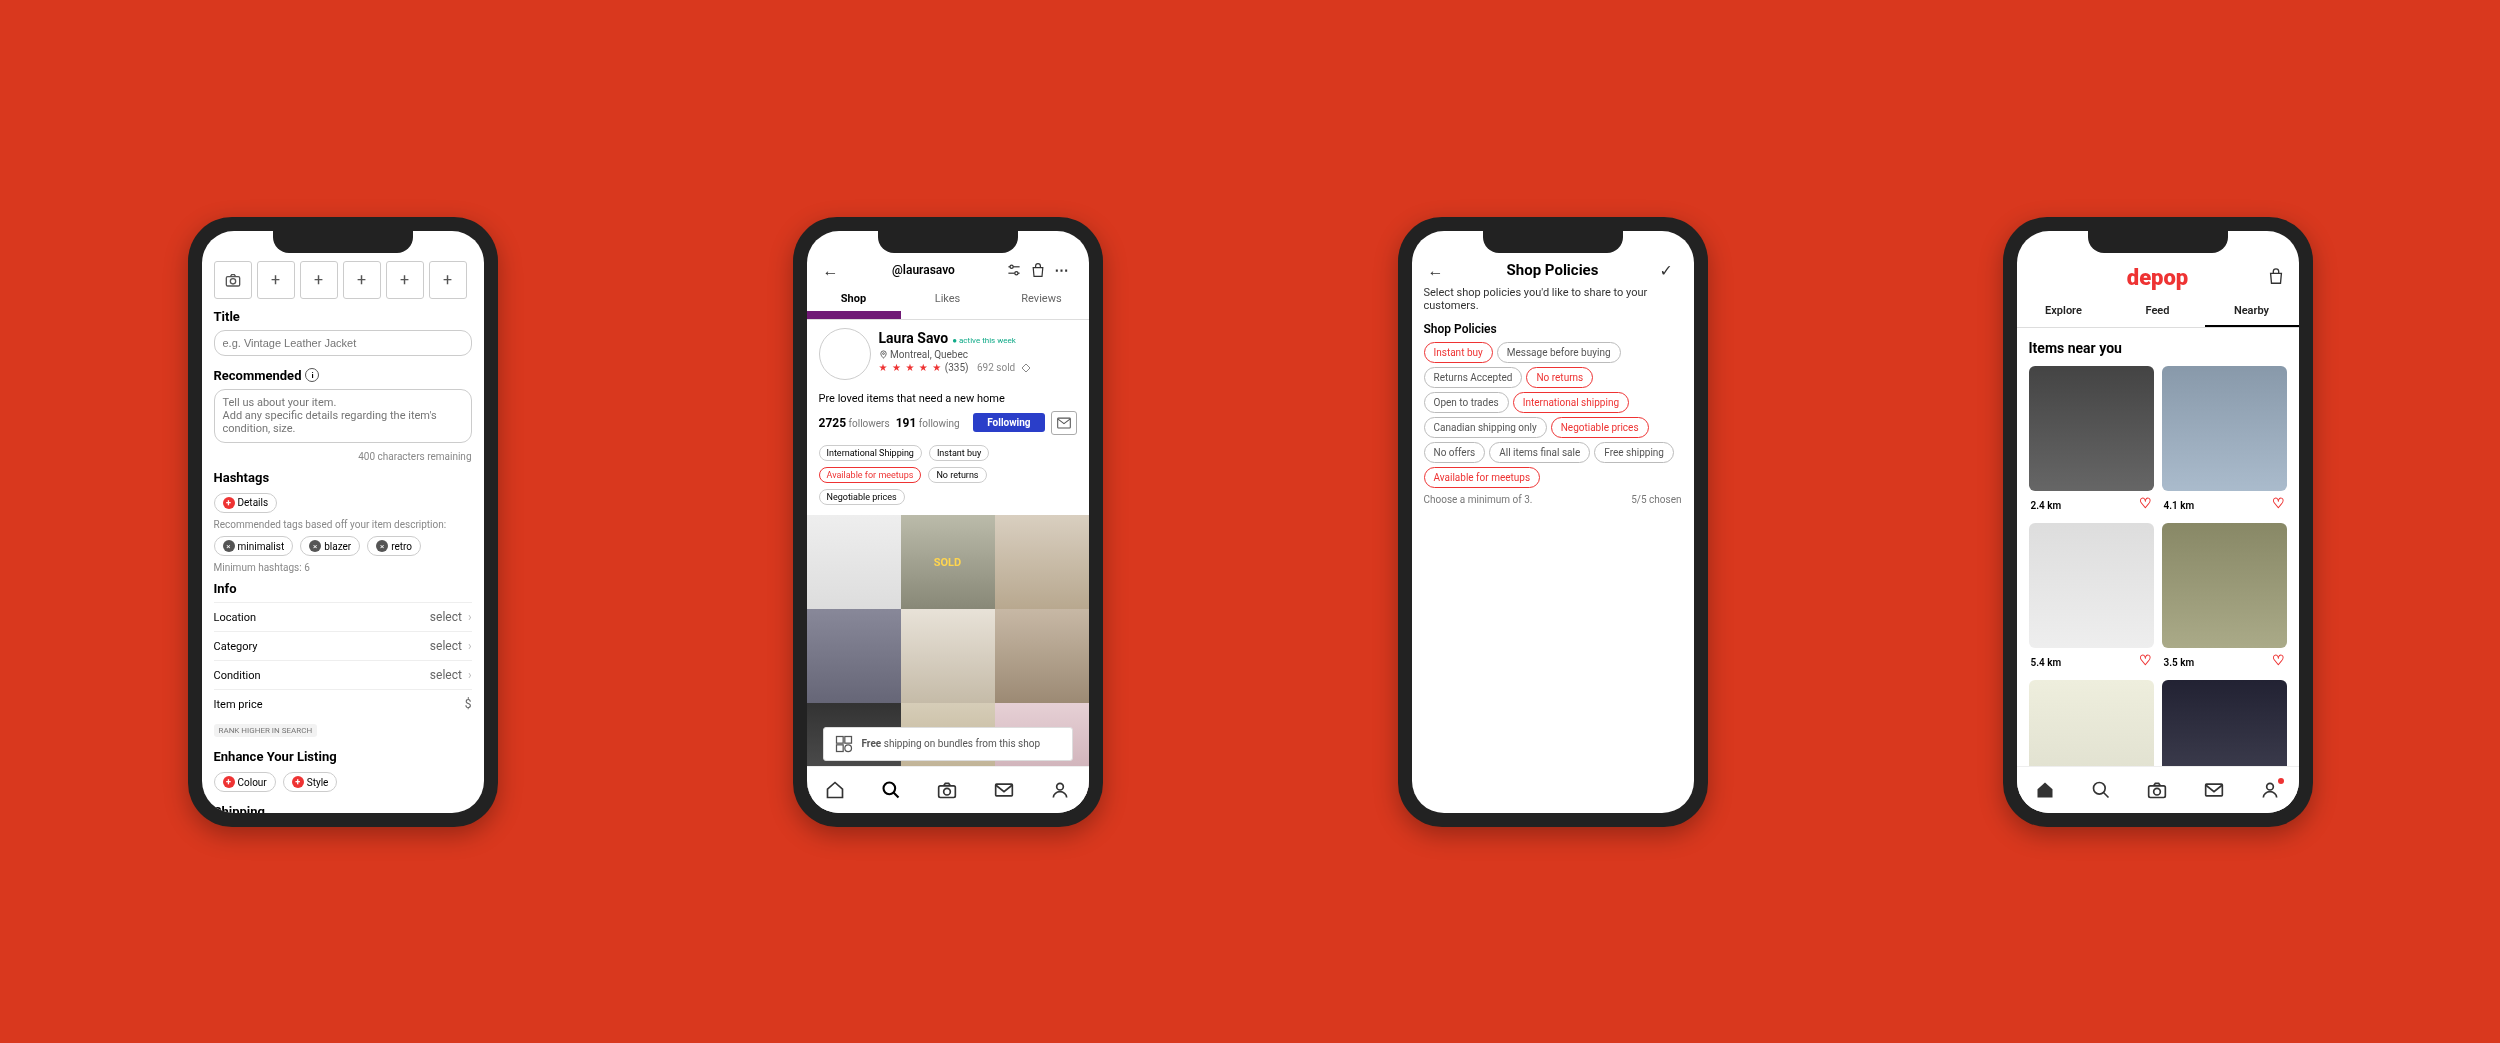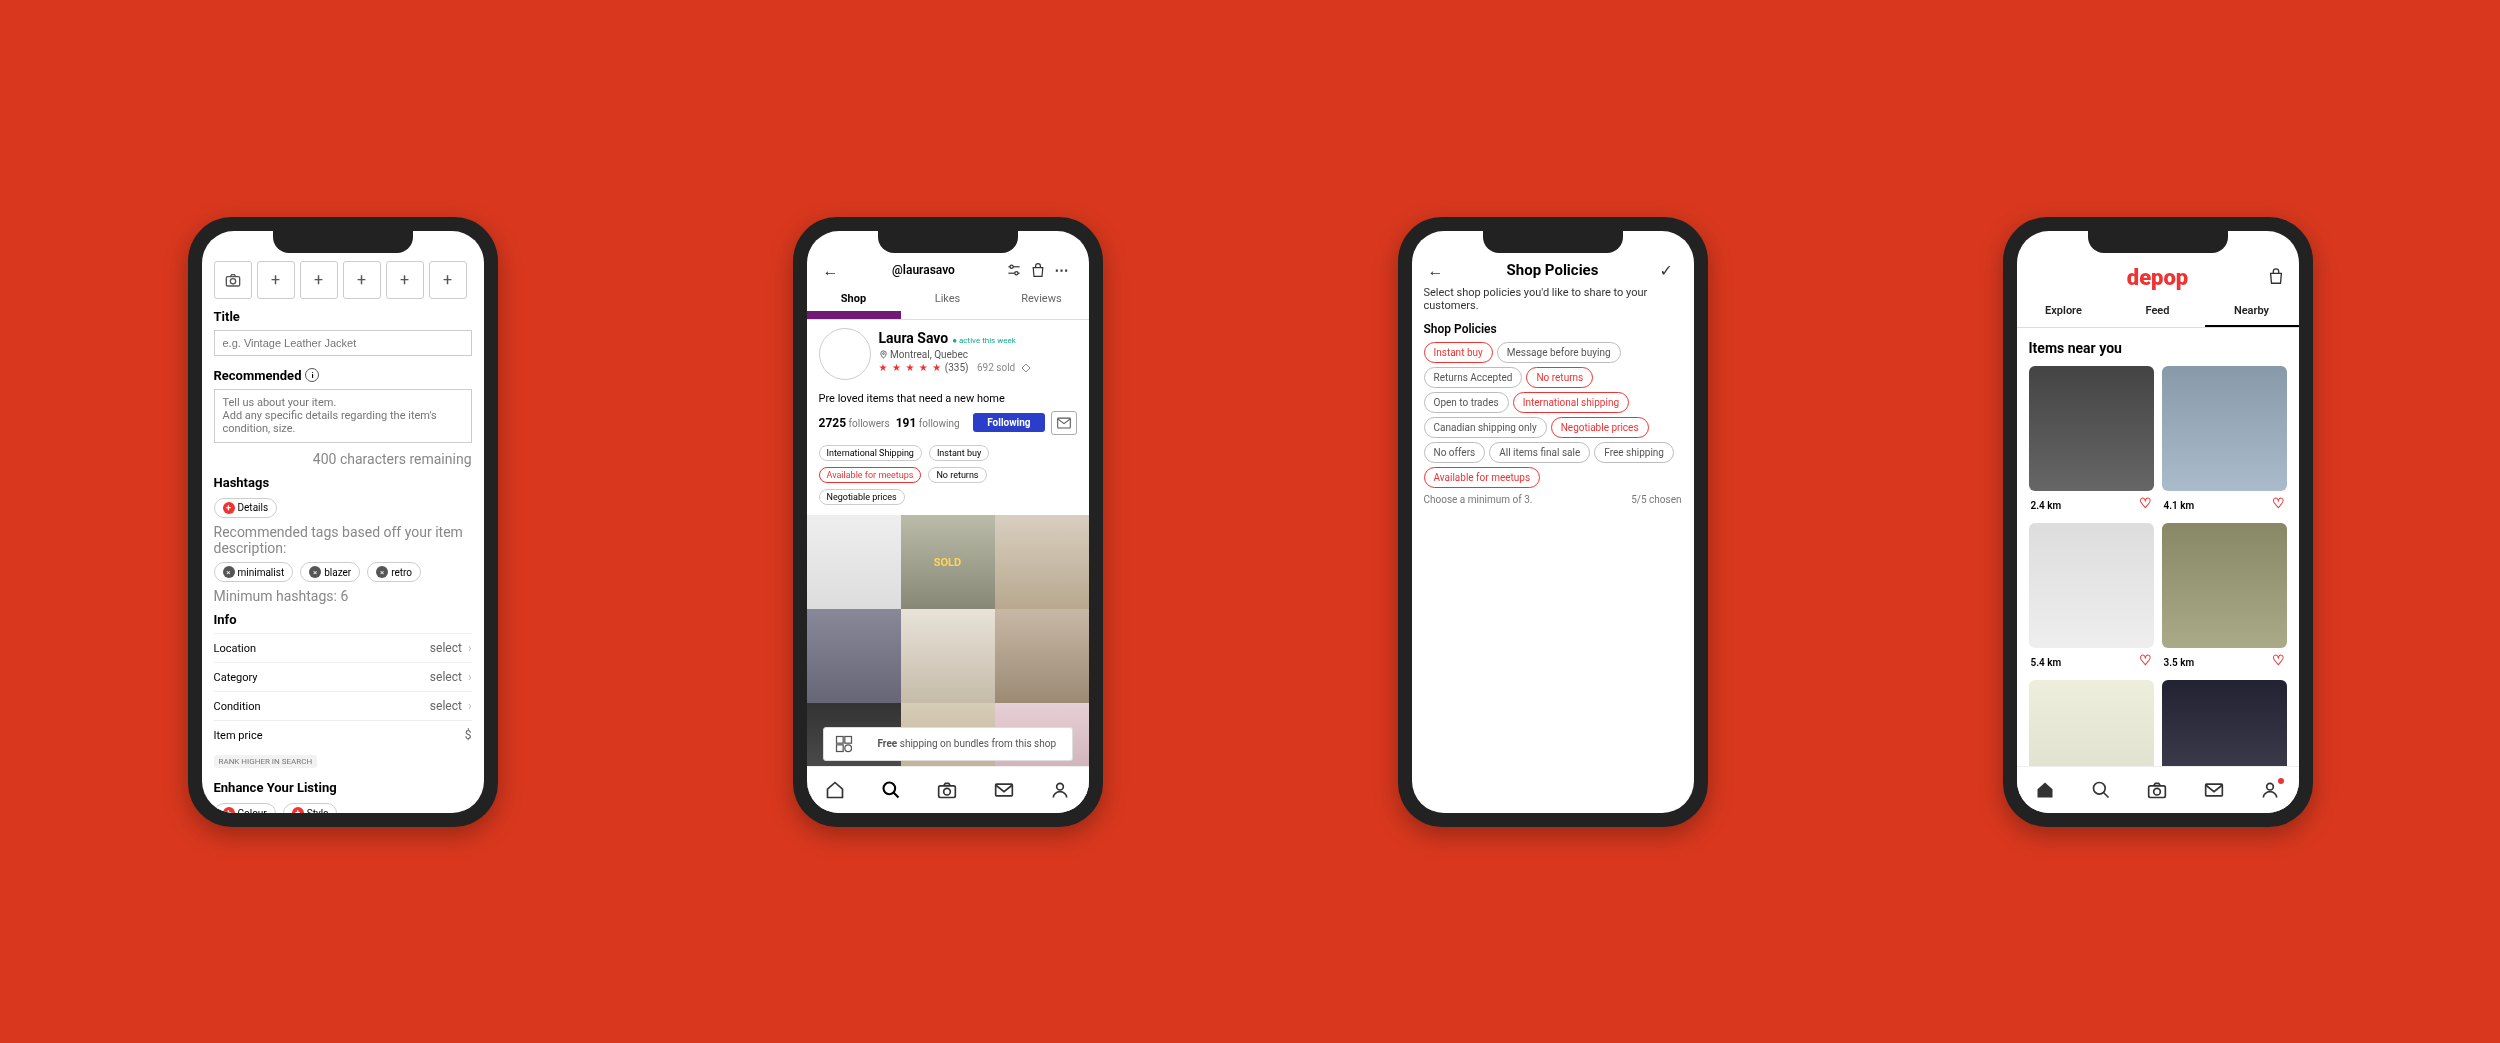"e.g. Vintage Leather Jacket" .field { border-radius: 0 -> 11px }
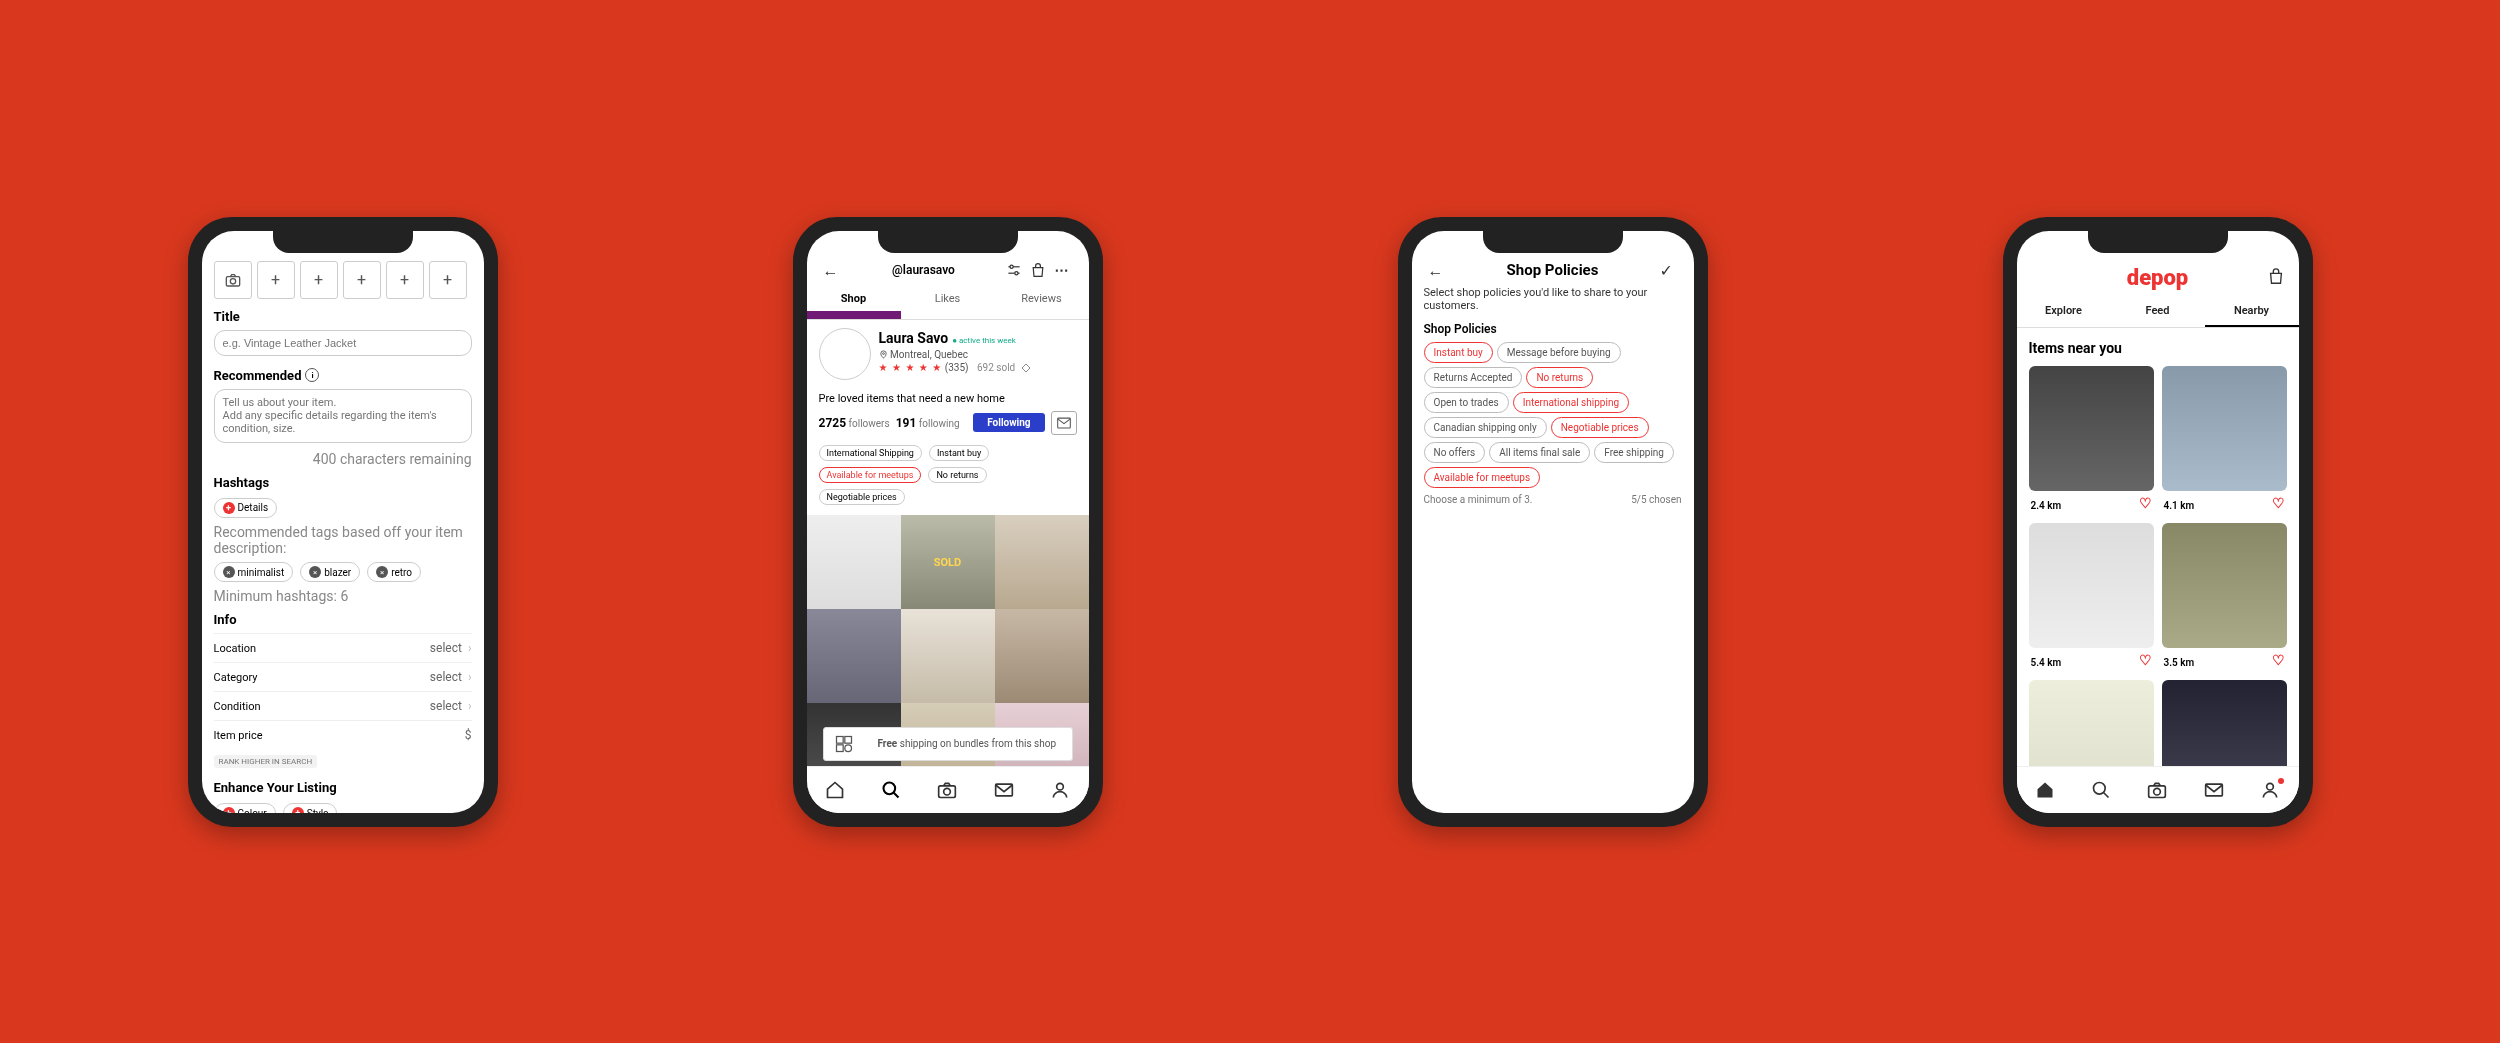"400 characters remaining" .hint { font-size: 14px -> 10px }
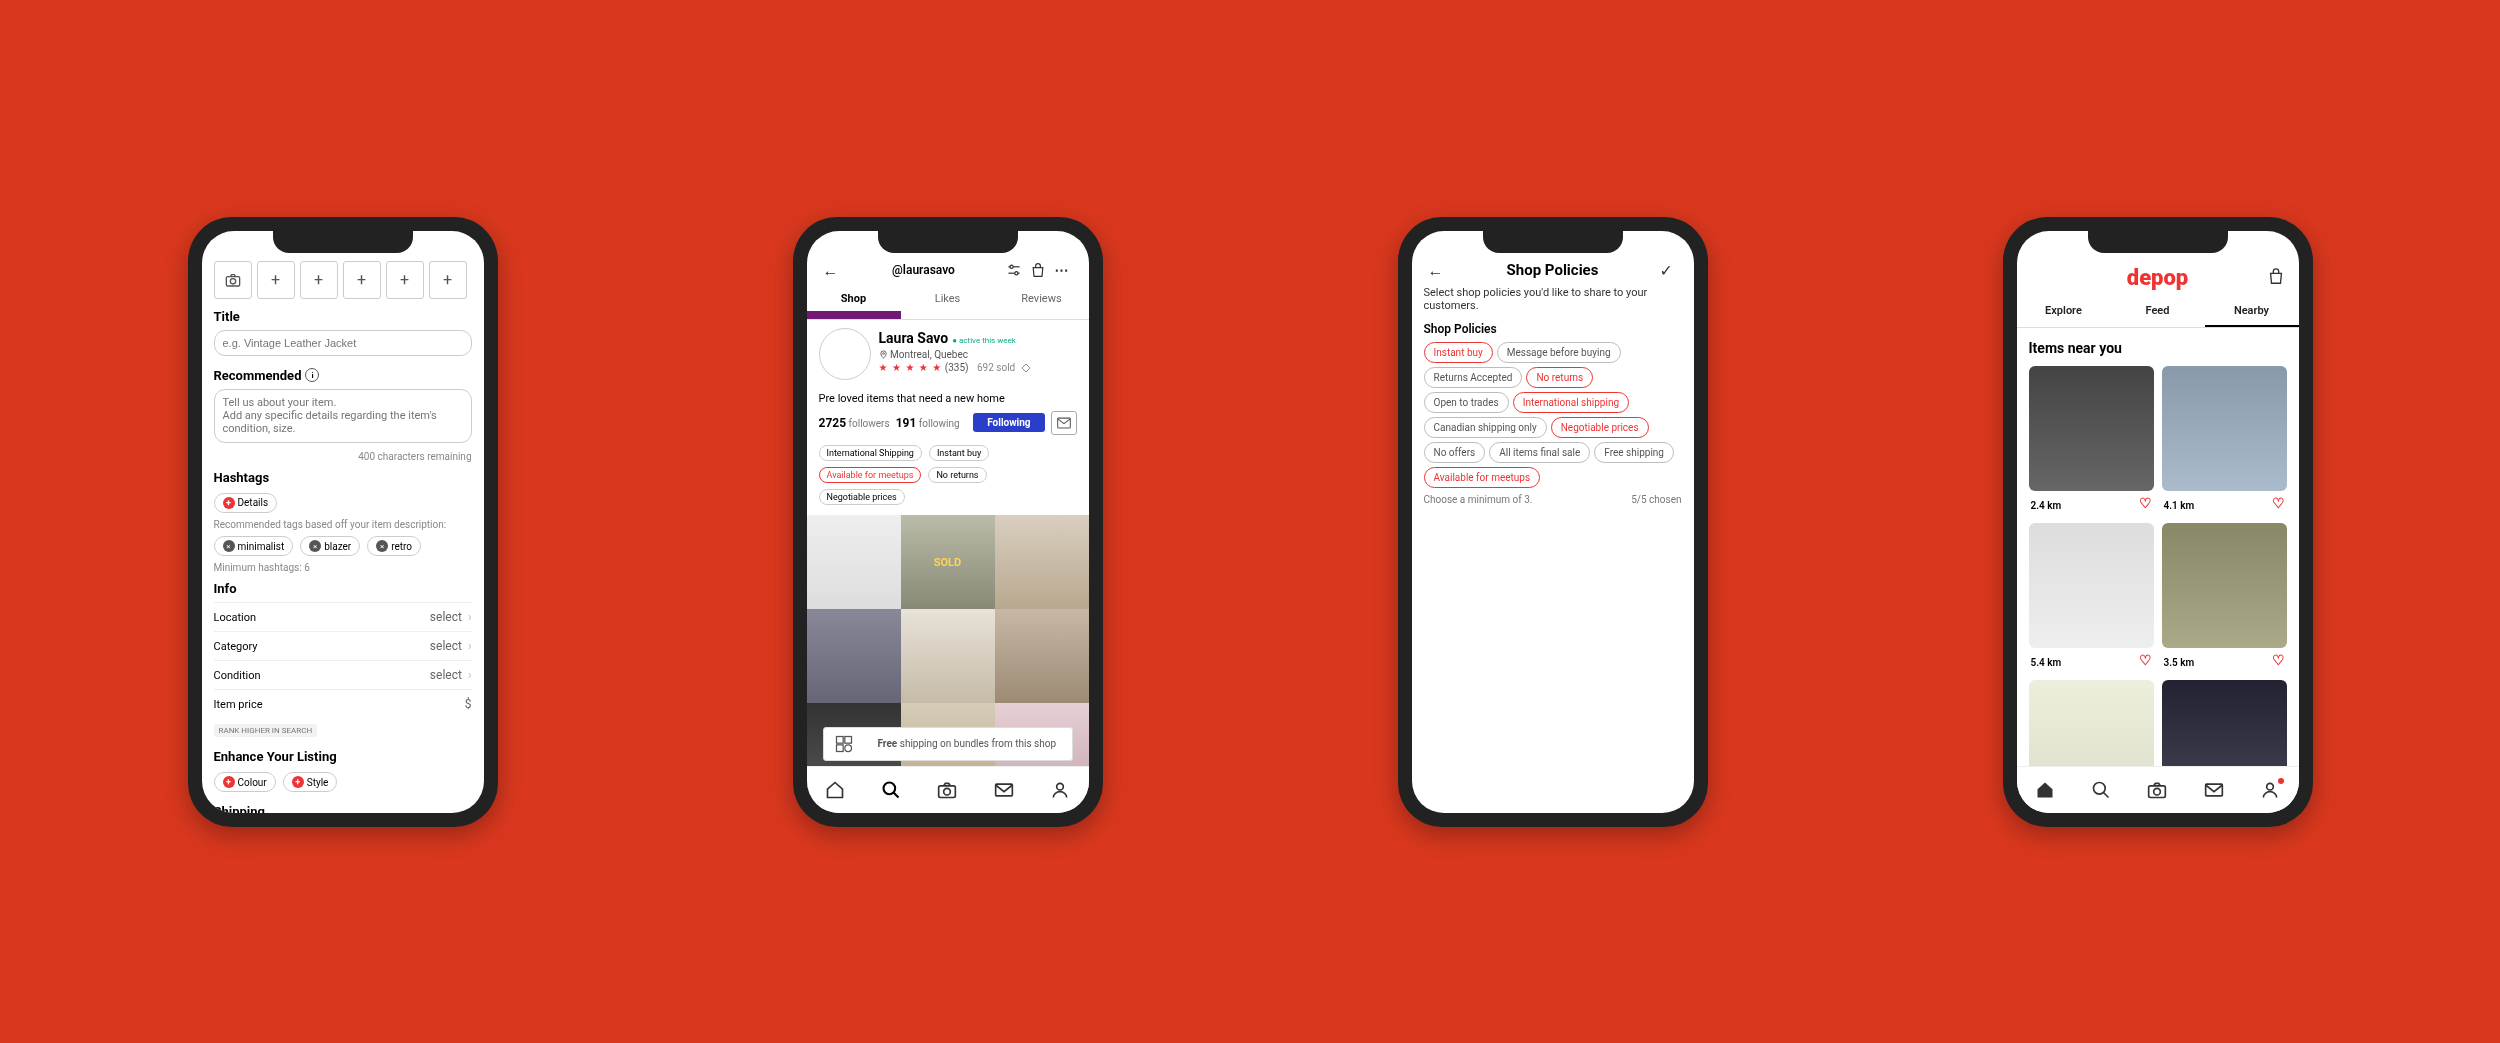"Free shipping on bundles from" .banner { gap: 24px -> 8px }
